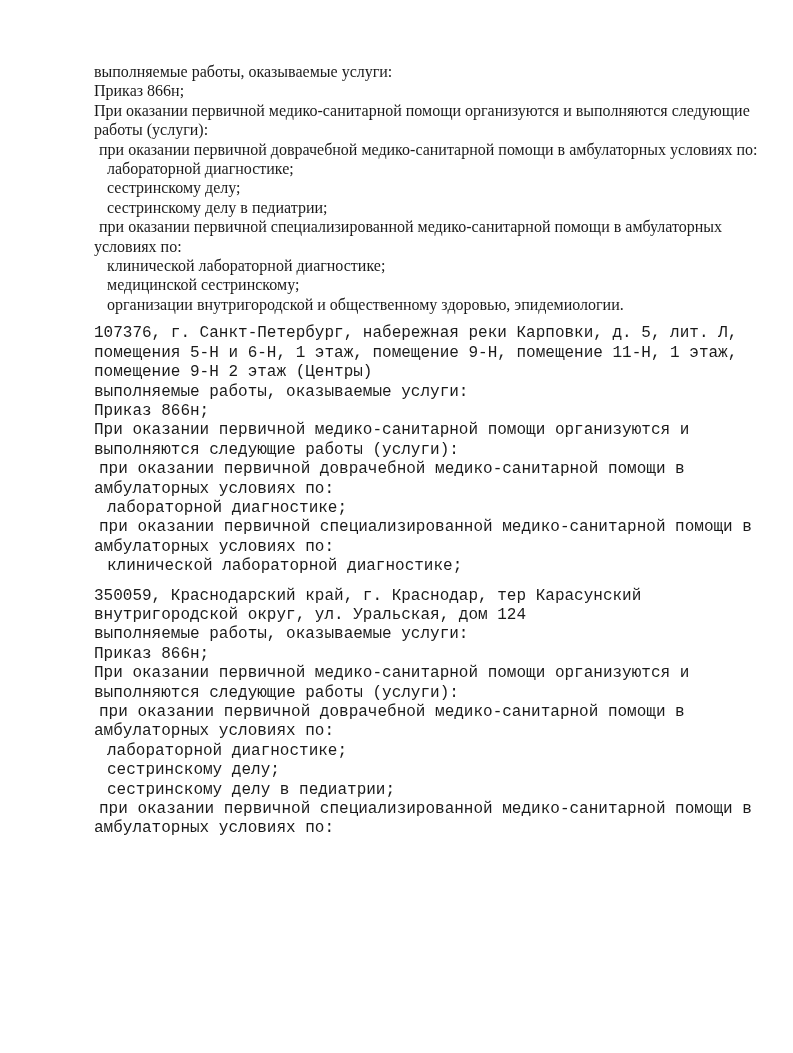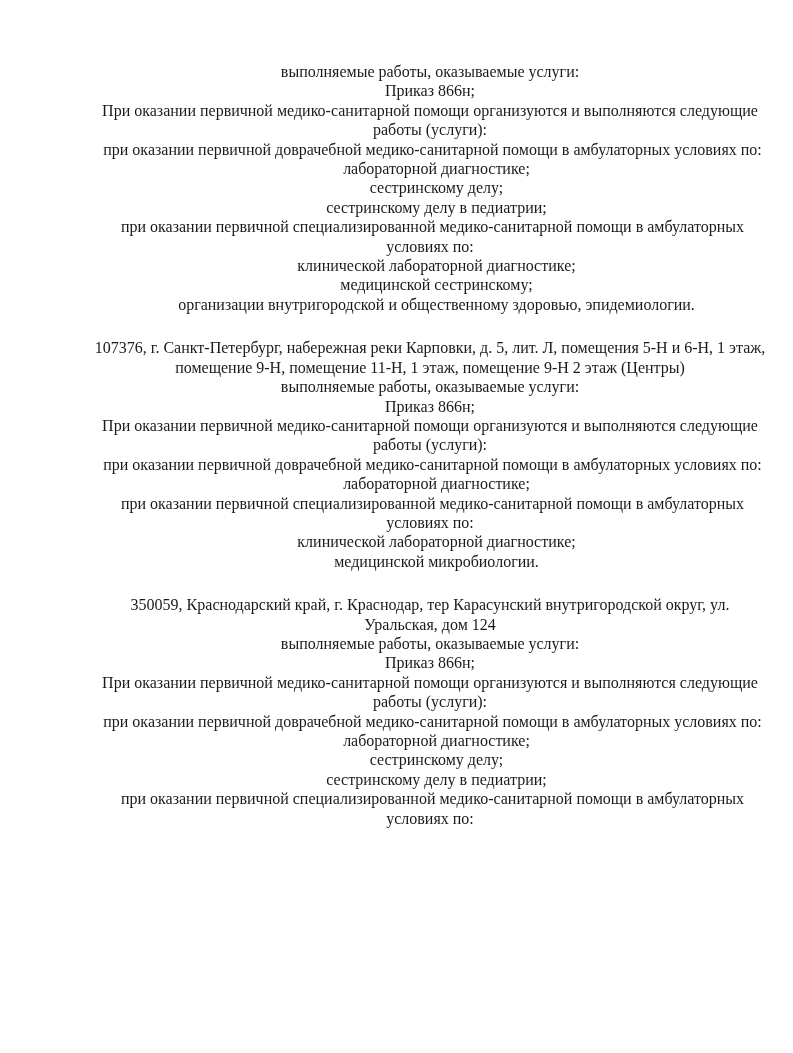"выполняемые работы, оказываемые услуги:" .section { text-align: center -> none }
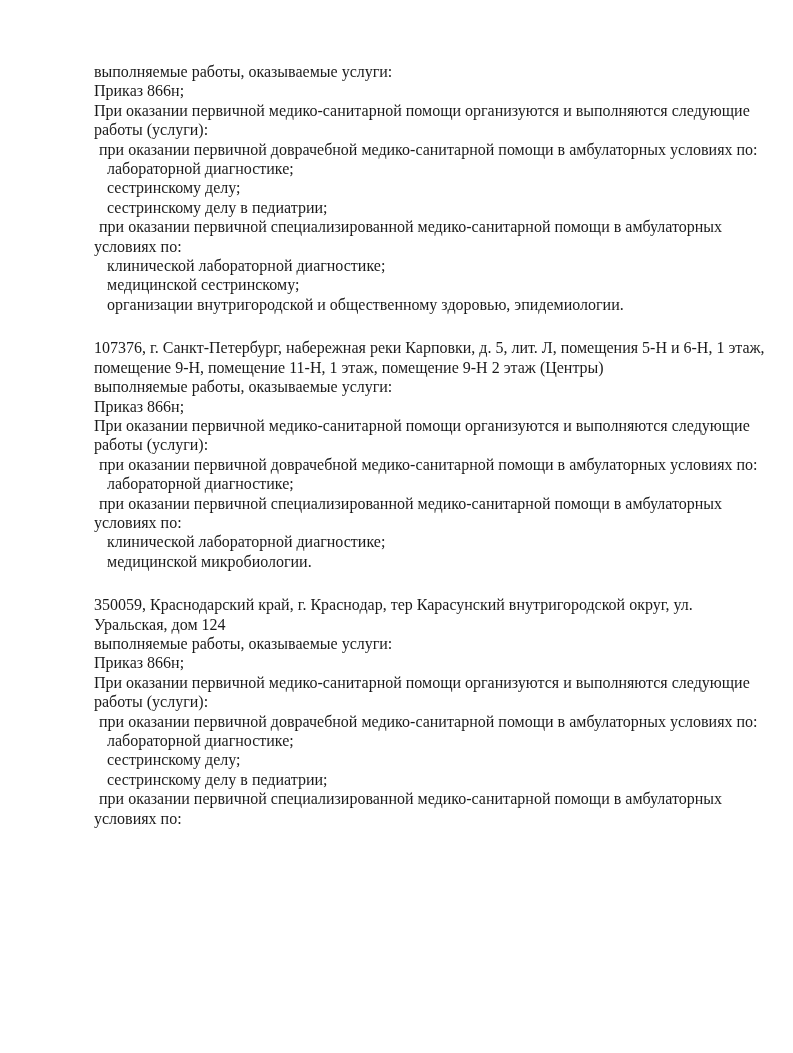"107376, г. Санкт-Петербург, набережная" .section + .section { font-family: none -> Liberation Mono, monospace; margin-top: 24px -> 10px }
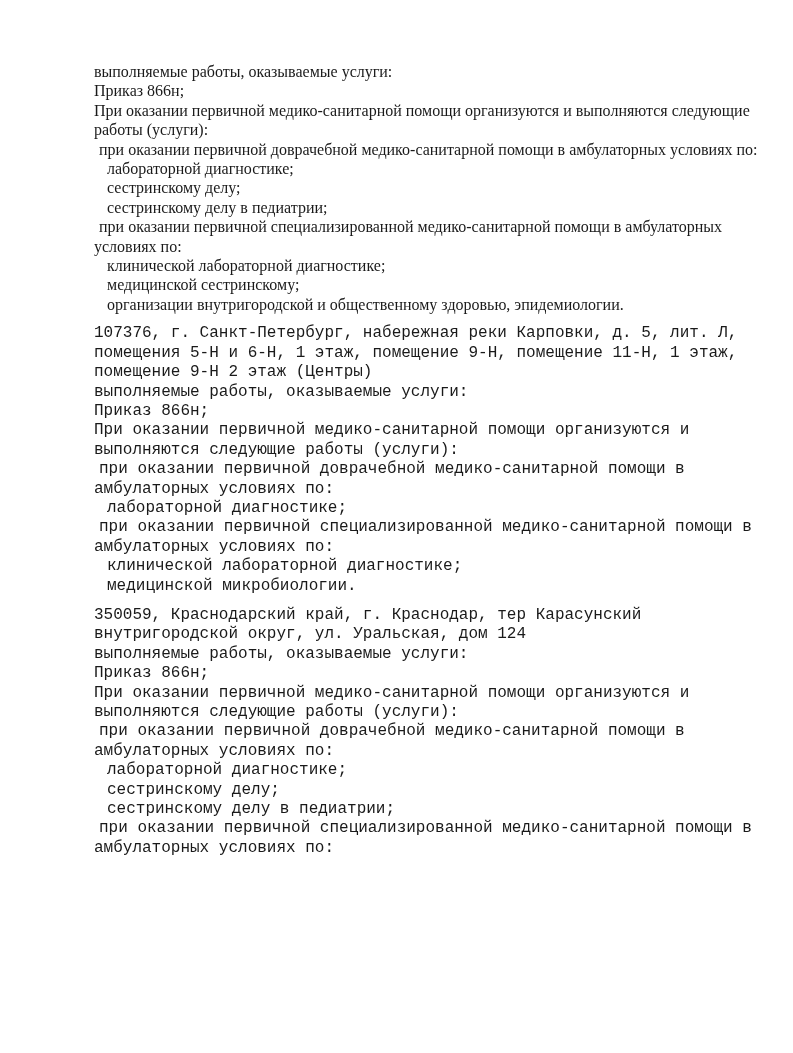"медицинской микробиологии." p.para { html: <p>медицинской микробиологии.</p> -> none }
